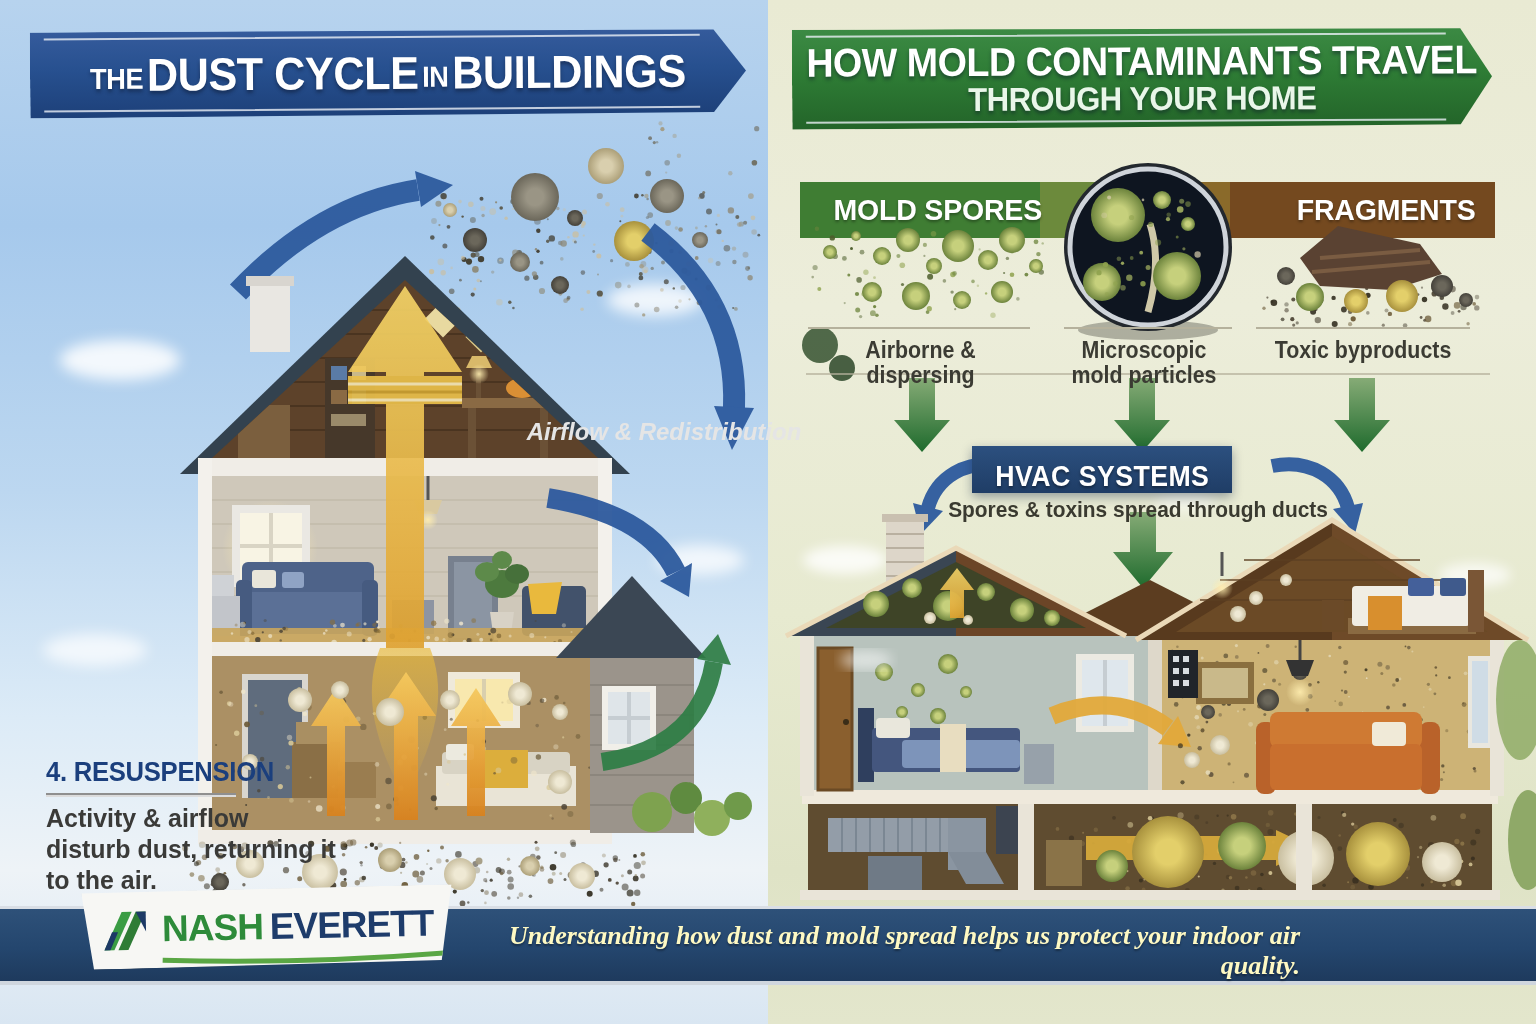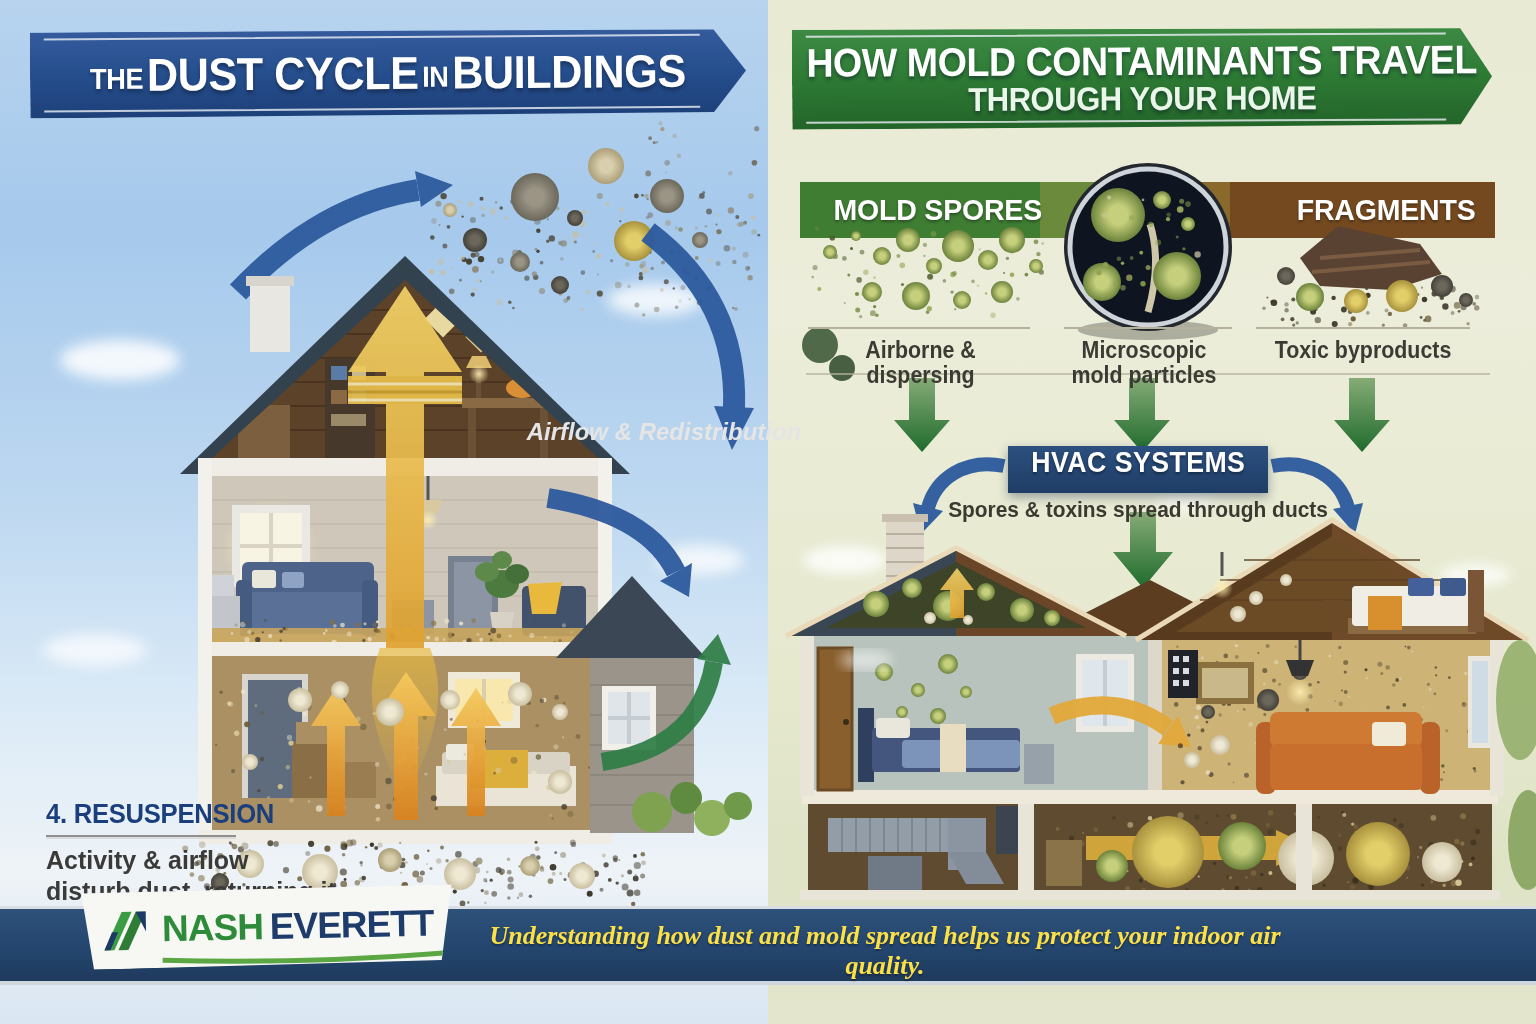"HVAC SYSTEMS" #hvac-bar { align-items: flex-start -> flex-end; left: 1008px -> 972px }
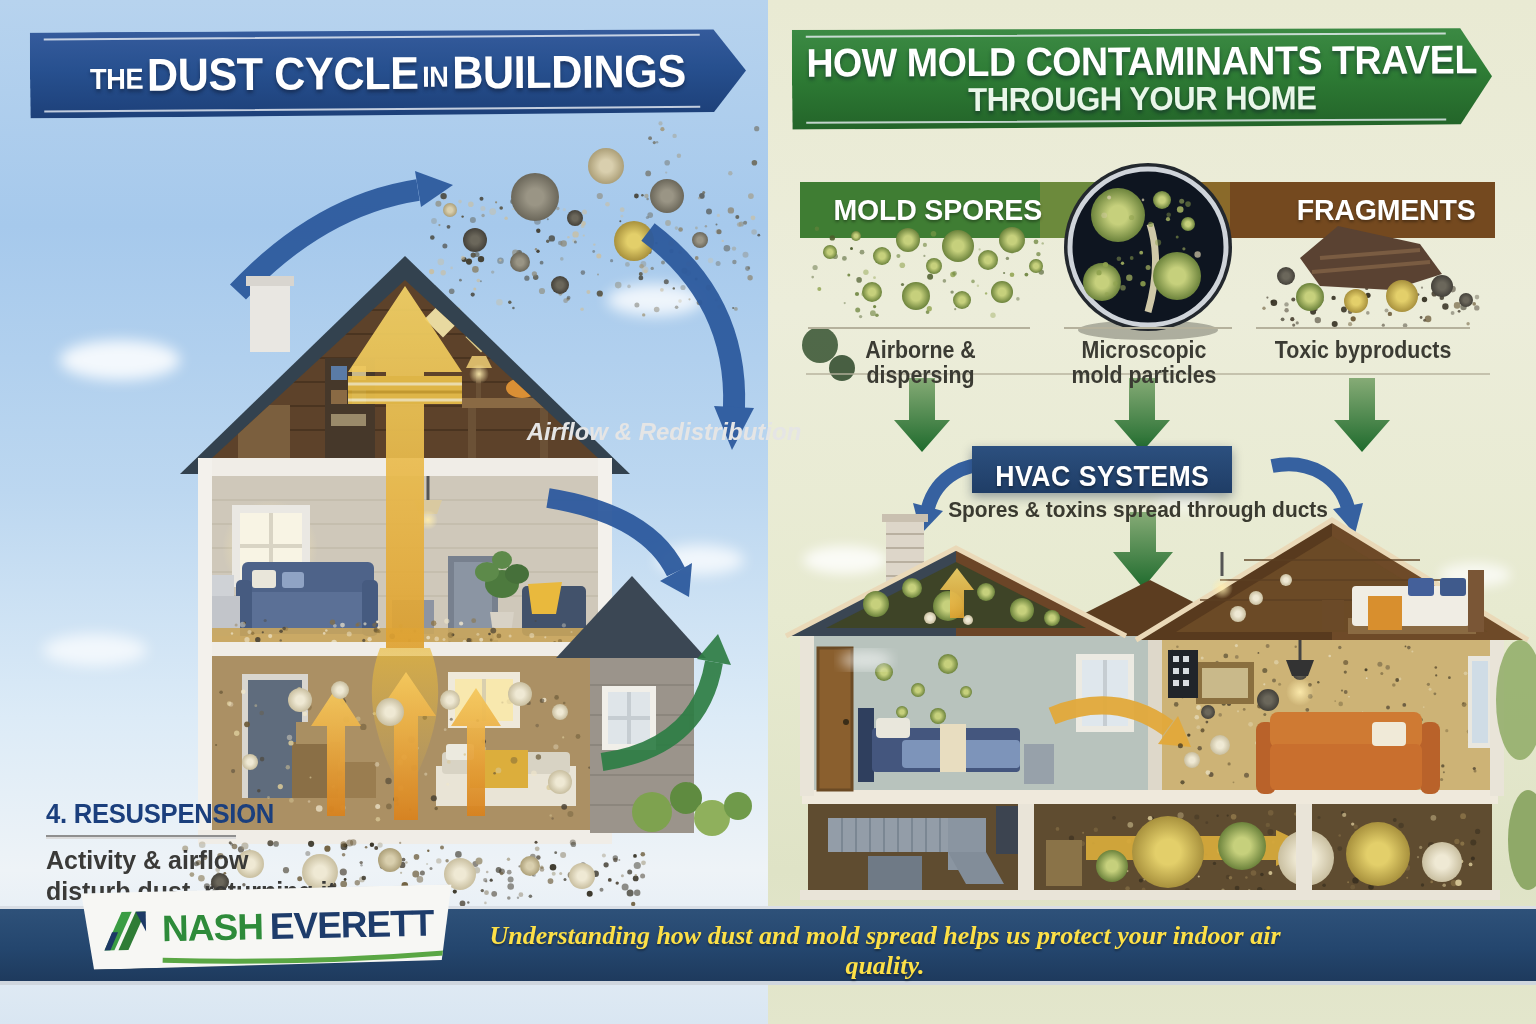"4. RESUSPENSION" div.abs { top: 800px -> 758px }
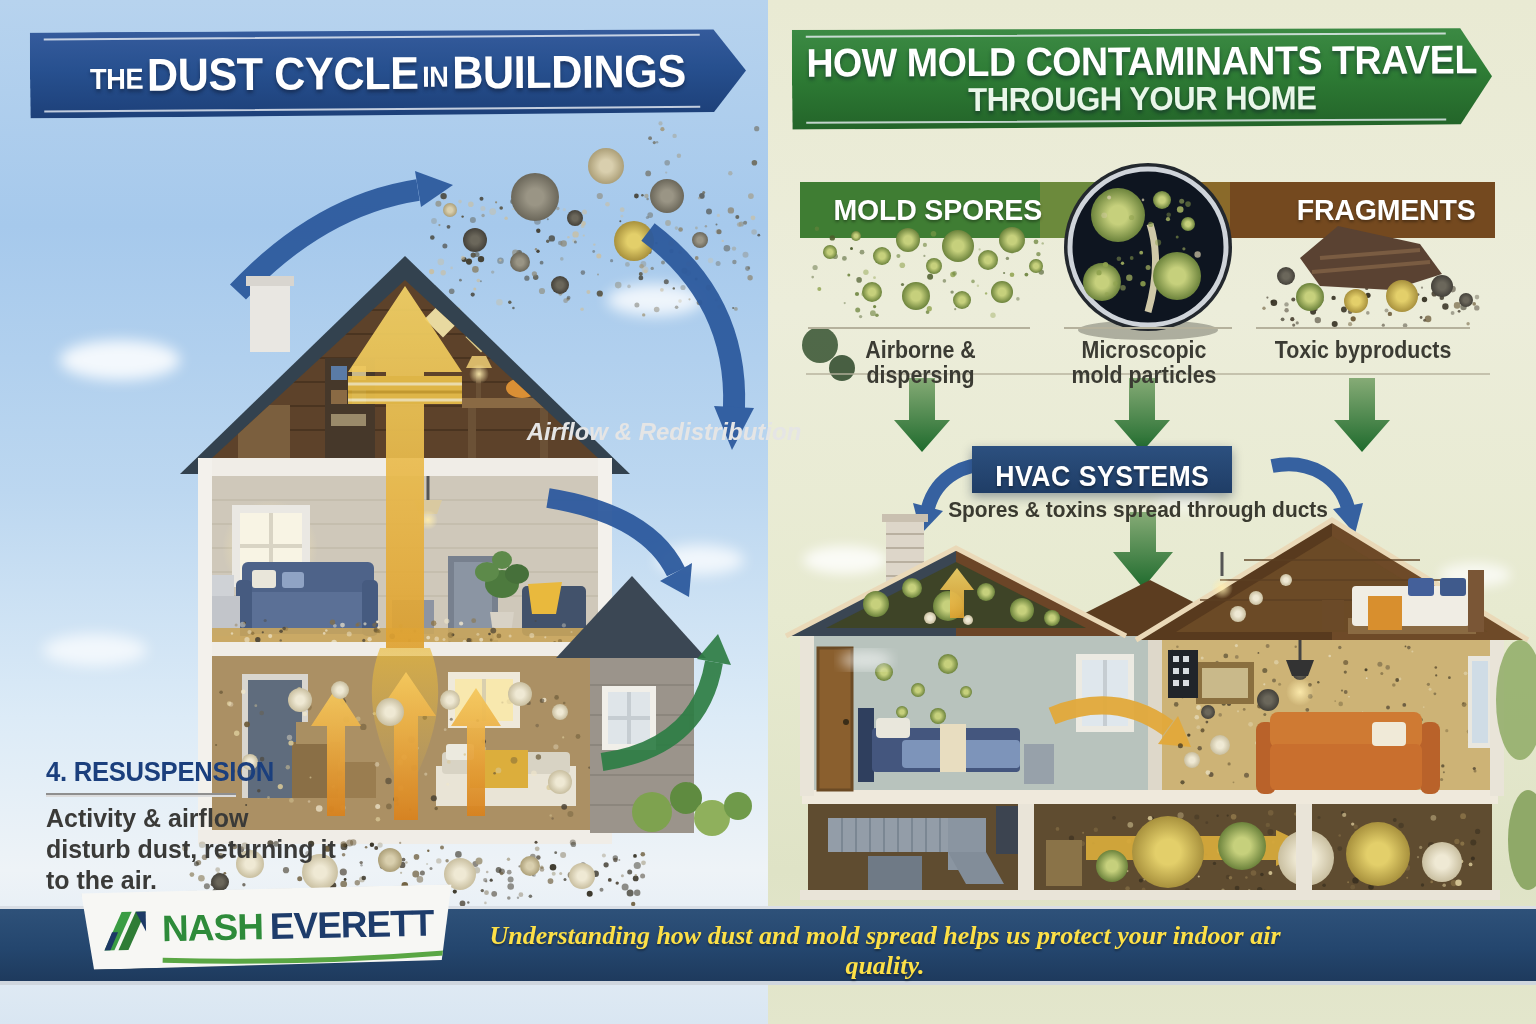"Understanding how dust and mold" #footer-tagline { color: #fde047 -> #fef9c3; text-align: center -> right }
